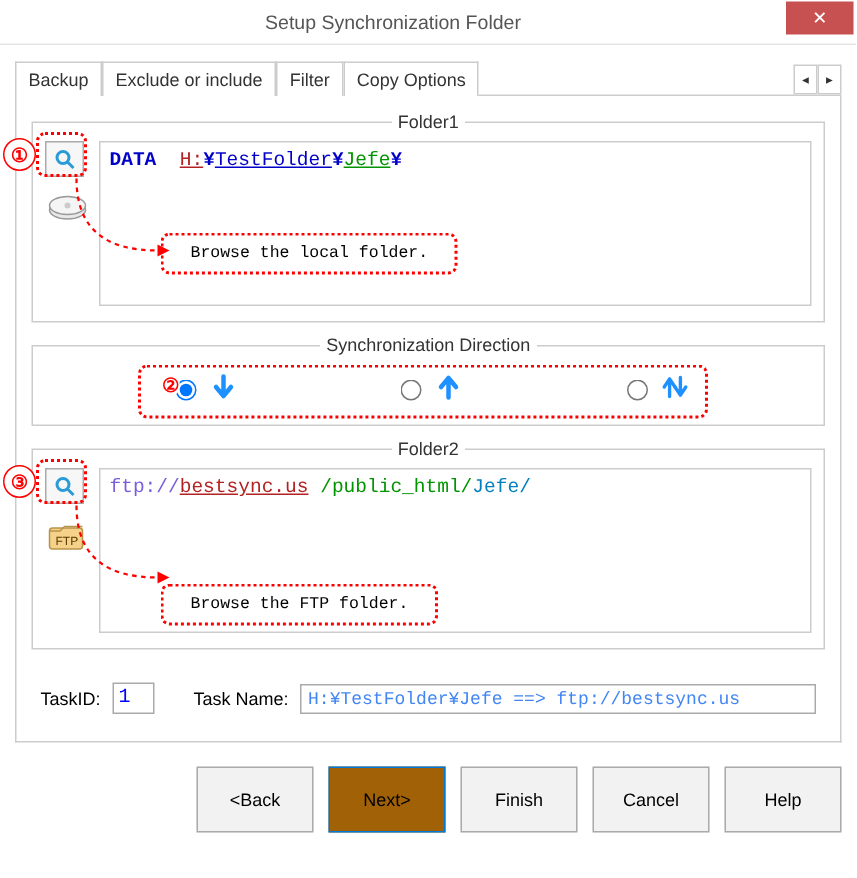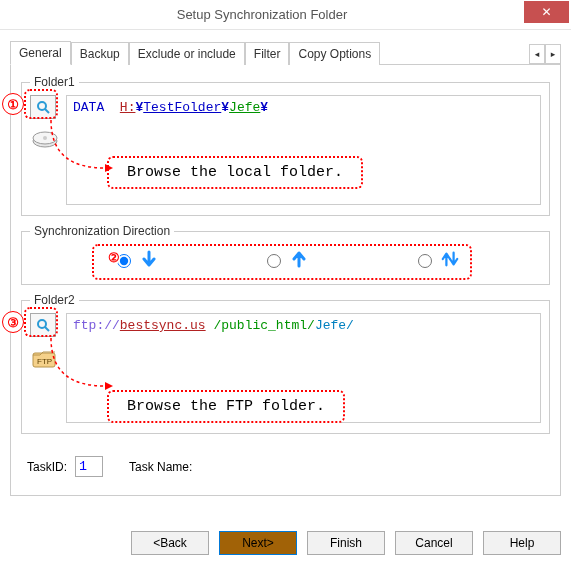"General" div.tab { html: <div>General</div> -> none }
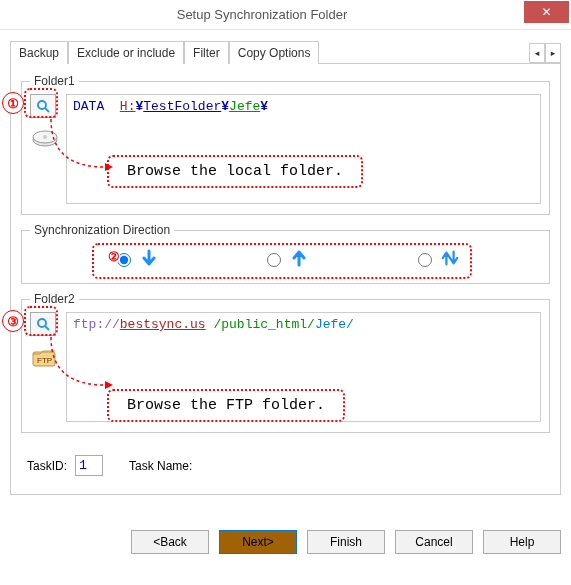"Folder1" legend { text-align: none -> center }
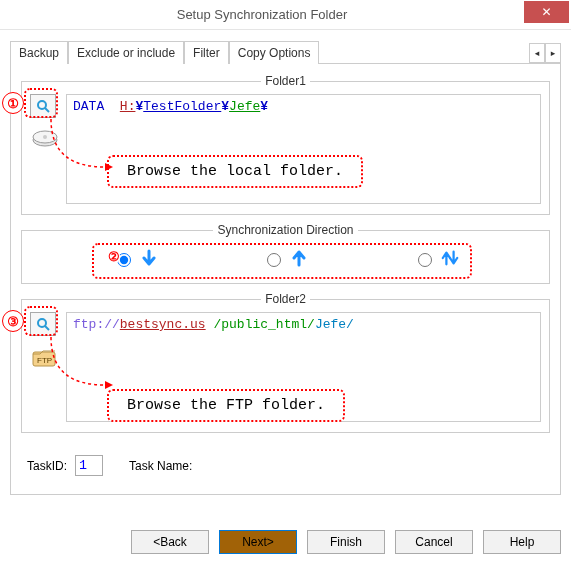"DATA" .seg-data { font-weight: none -> bold }
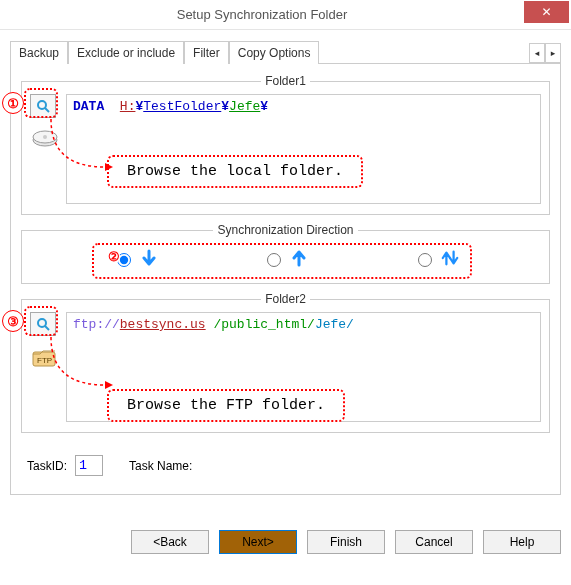"Browse the local folder." .callout-label { font-size: 15px -> 11px }
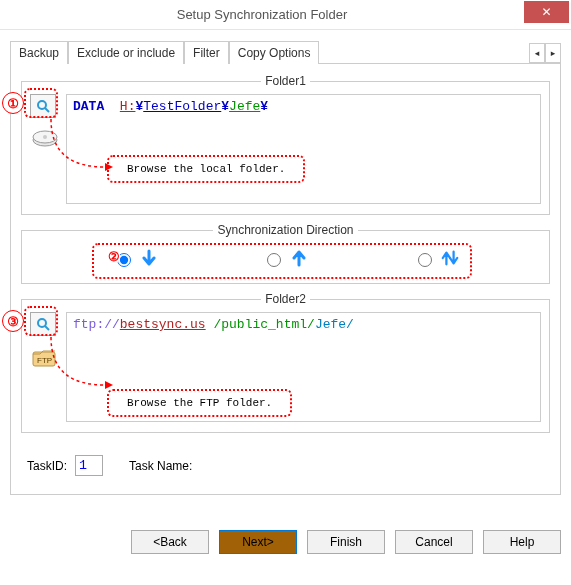"H:¥TestFolder¥Jefe ==> ftp://bestsync.us" input.taskname-input { html: none -> <input> }
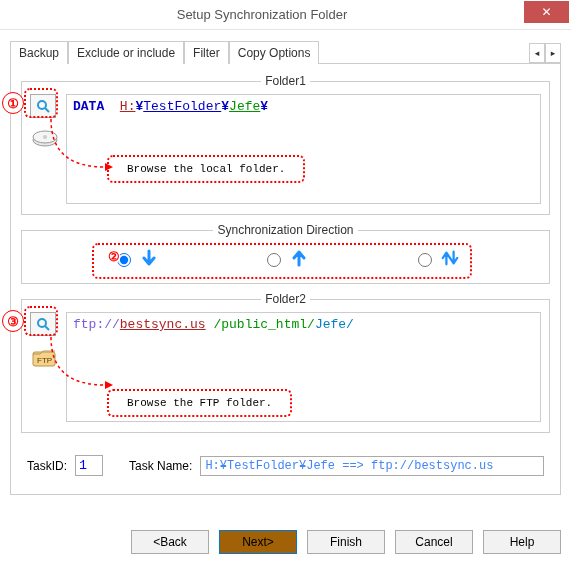"<Back" .btn { height: 24px -> 44px; margin-top: 19px -> none }
